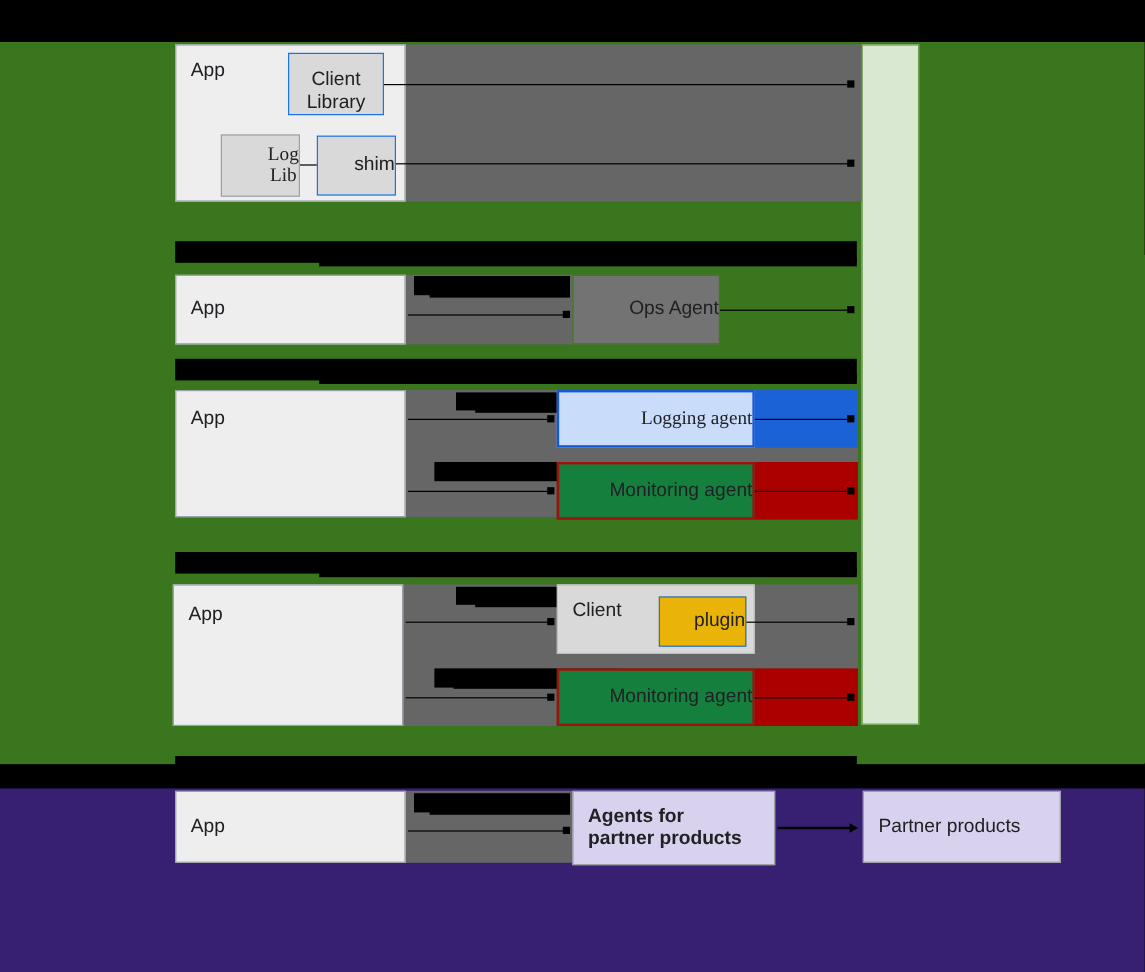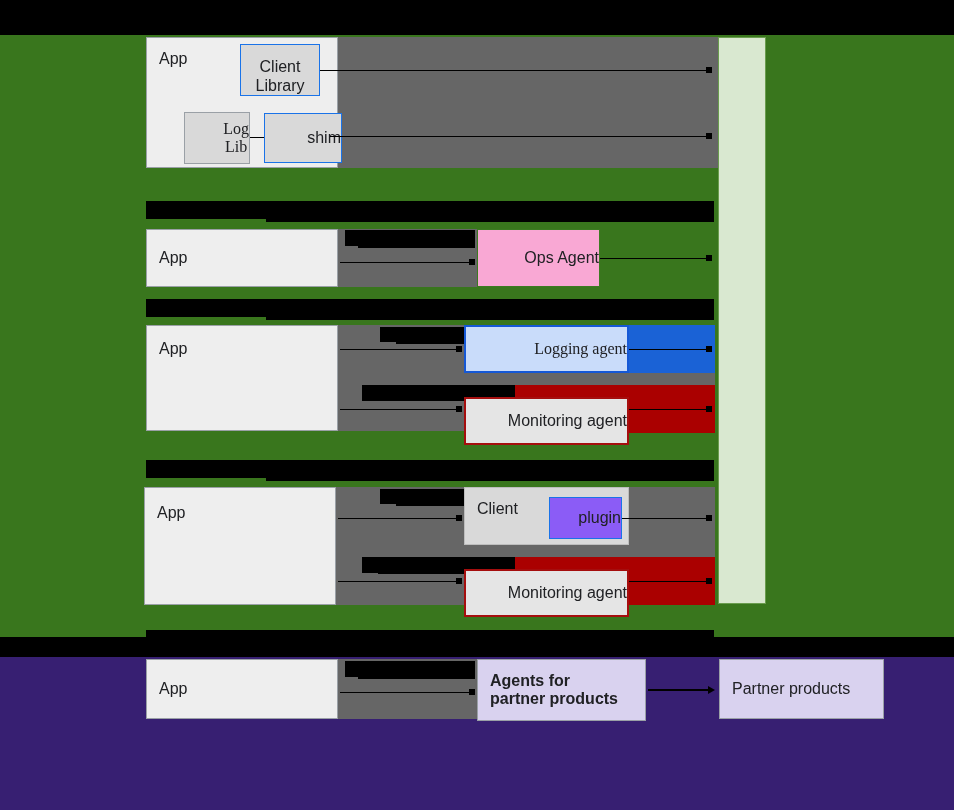"shim" div.box { width: 78px -> 66px }
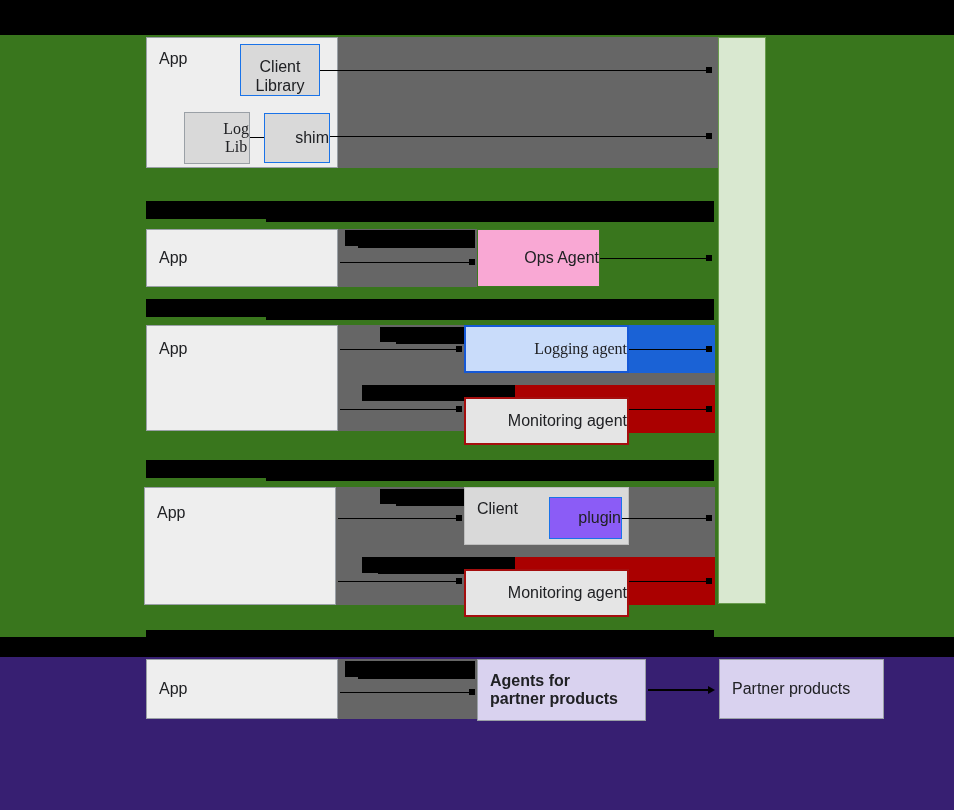"Ops Agent" .ops-agent { background: #f9a8d4 -> #737373 }
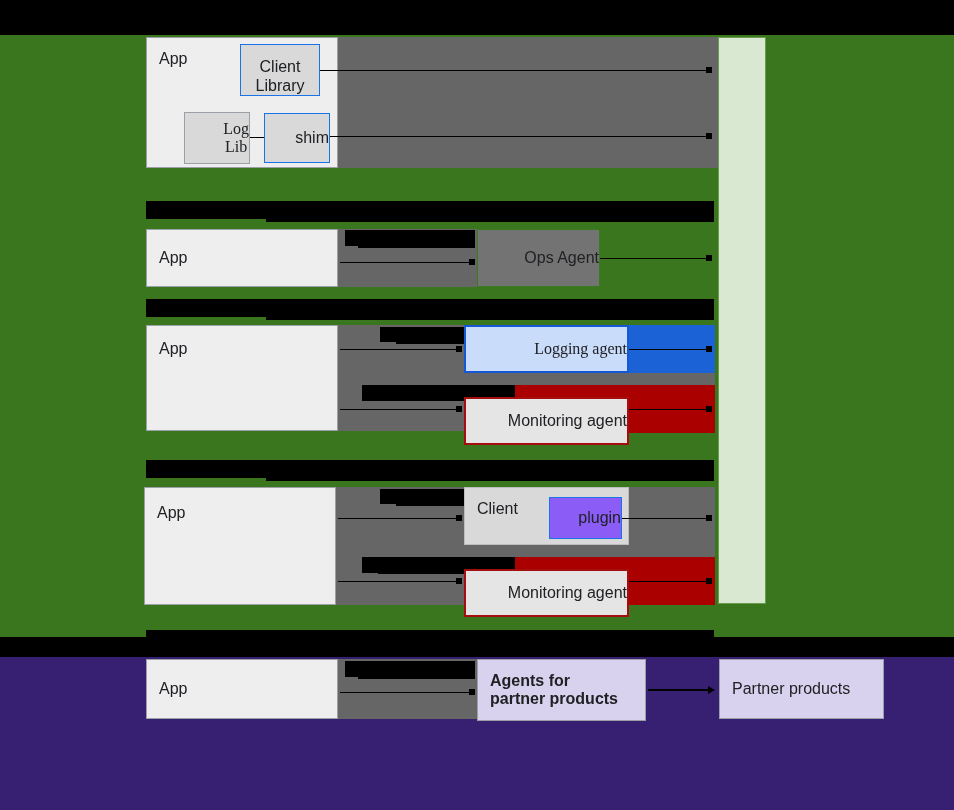"Monitoring agent" .monitoring-agent { background: #e5e5e5 -> #15803d; margin-top: 12px -> none }
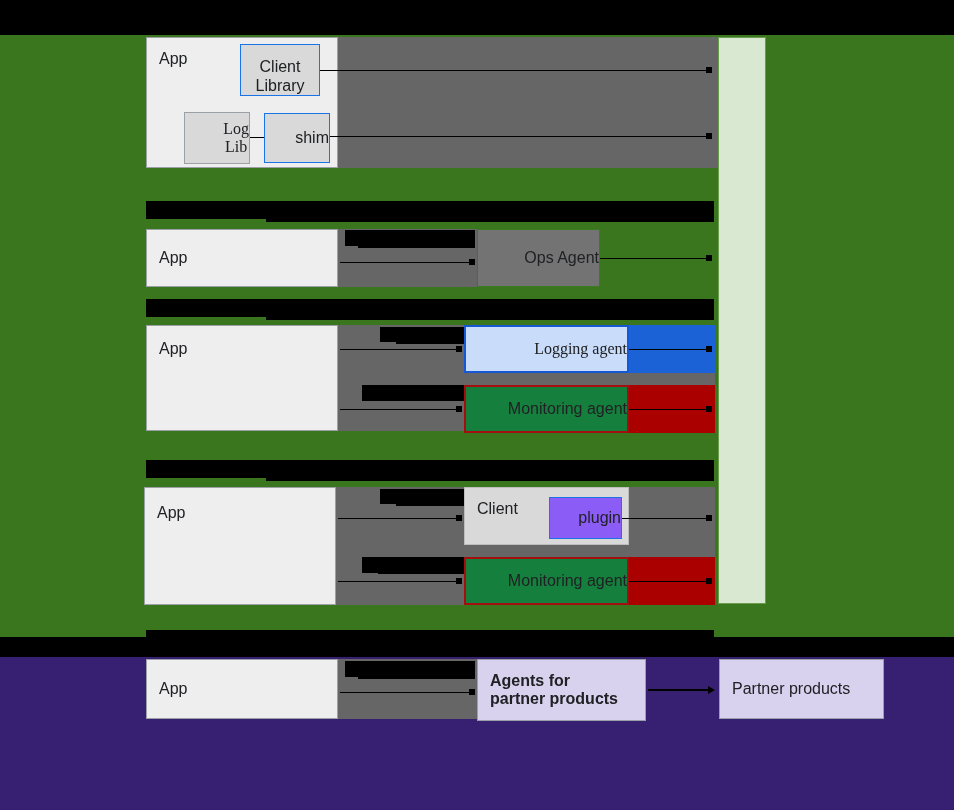"plugin" .plugin-box { background: #8b5cf6 -> #eab308 }
